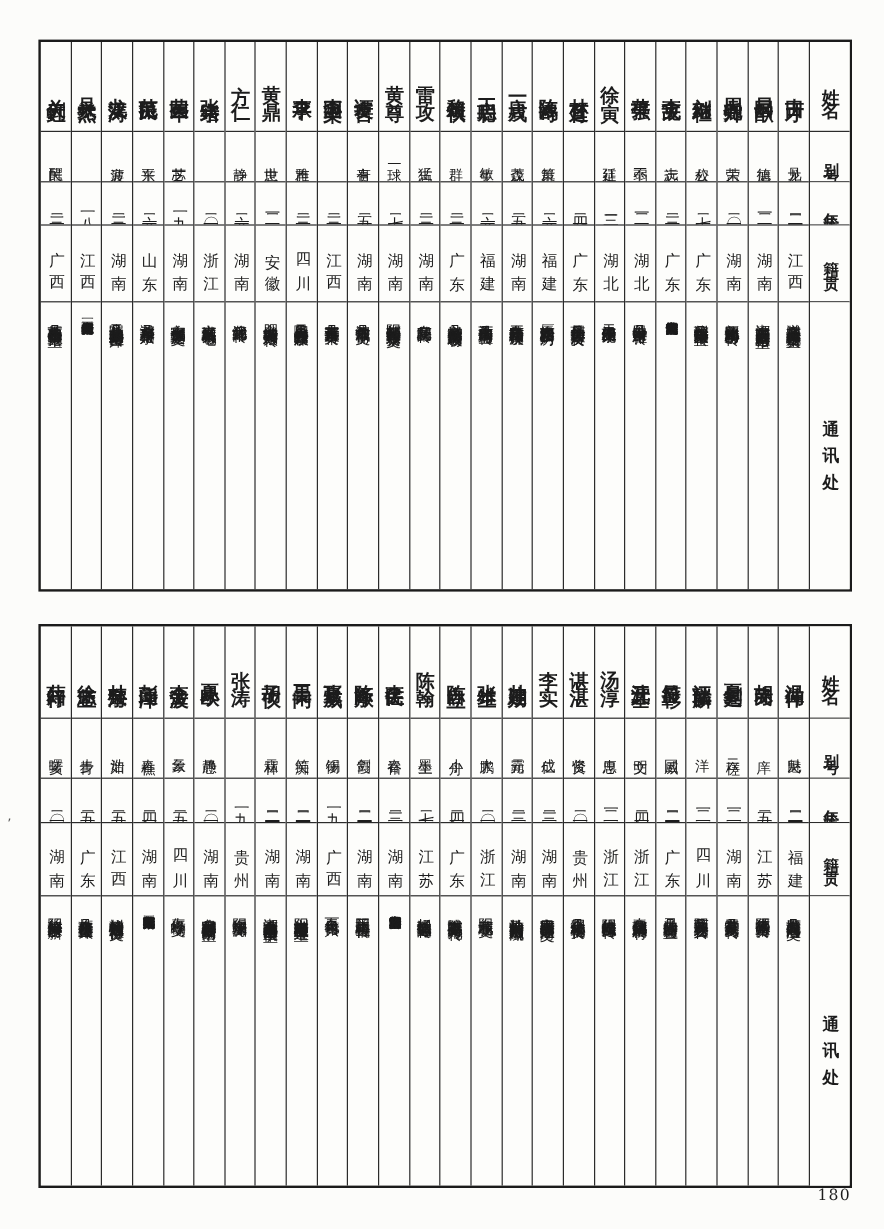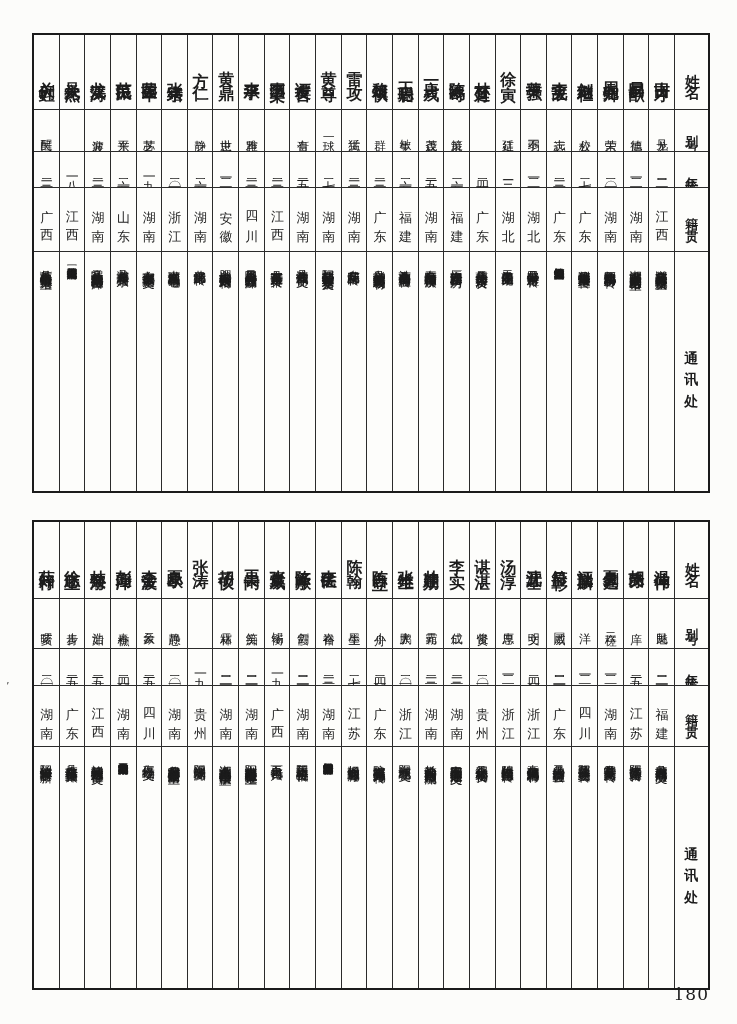"180" .page-number { font-size: 17px -> 13px }
